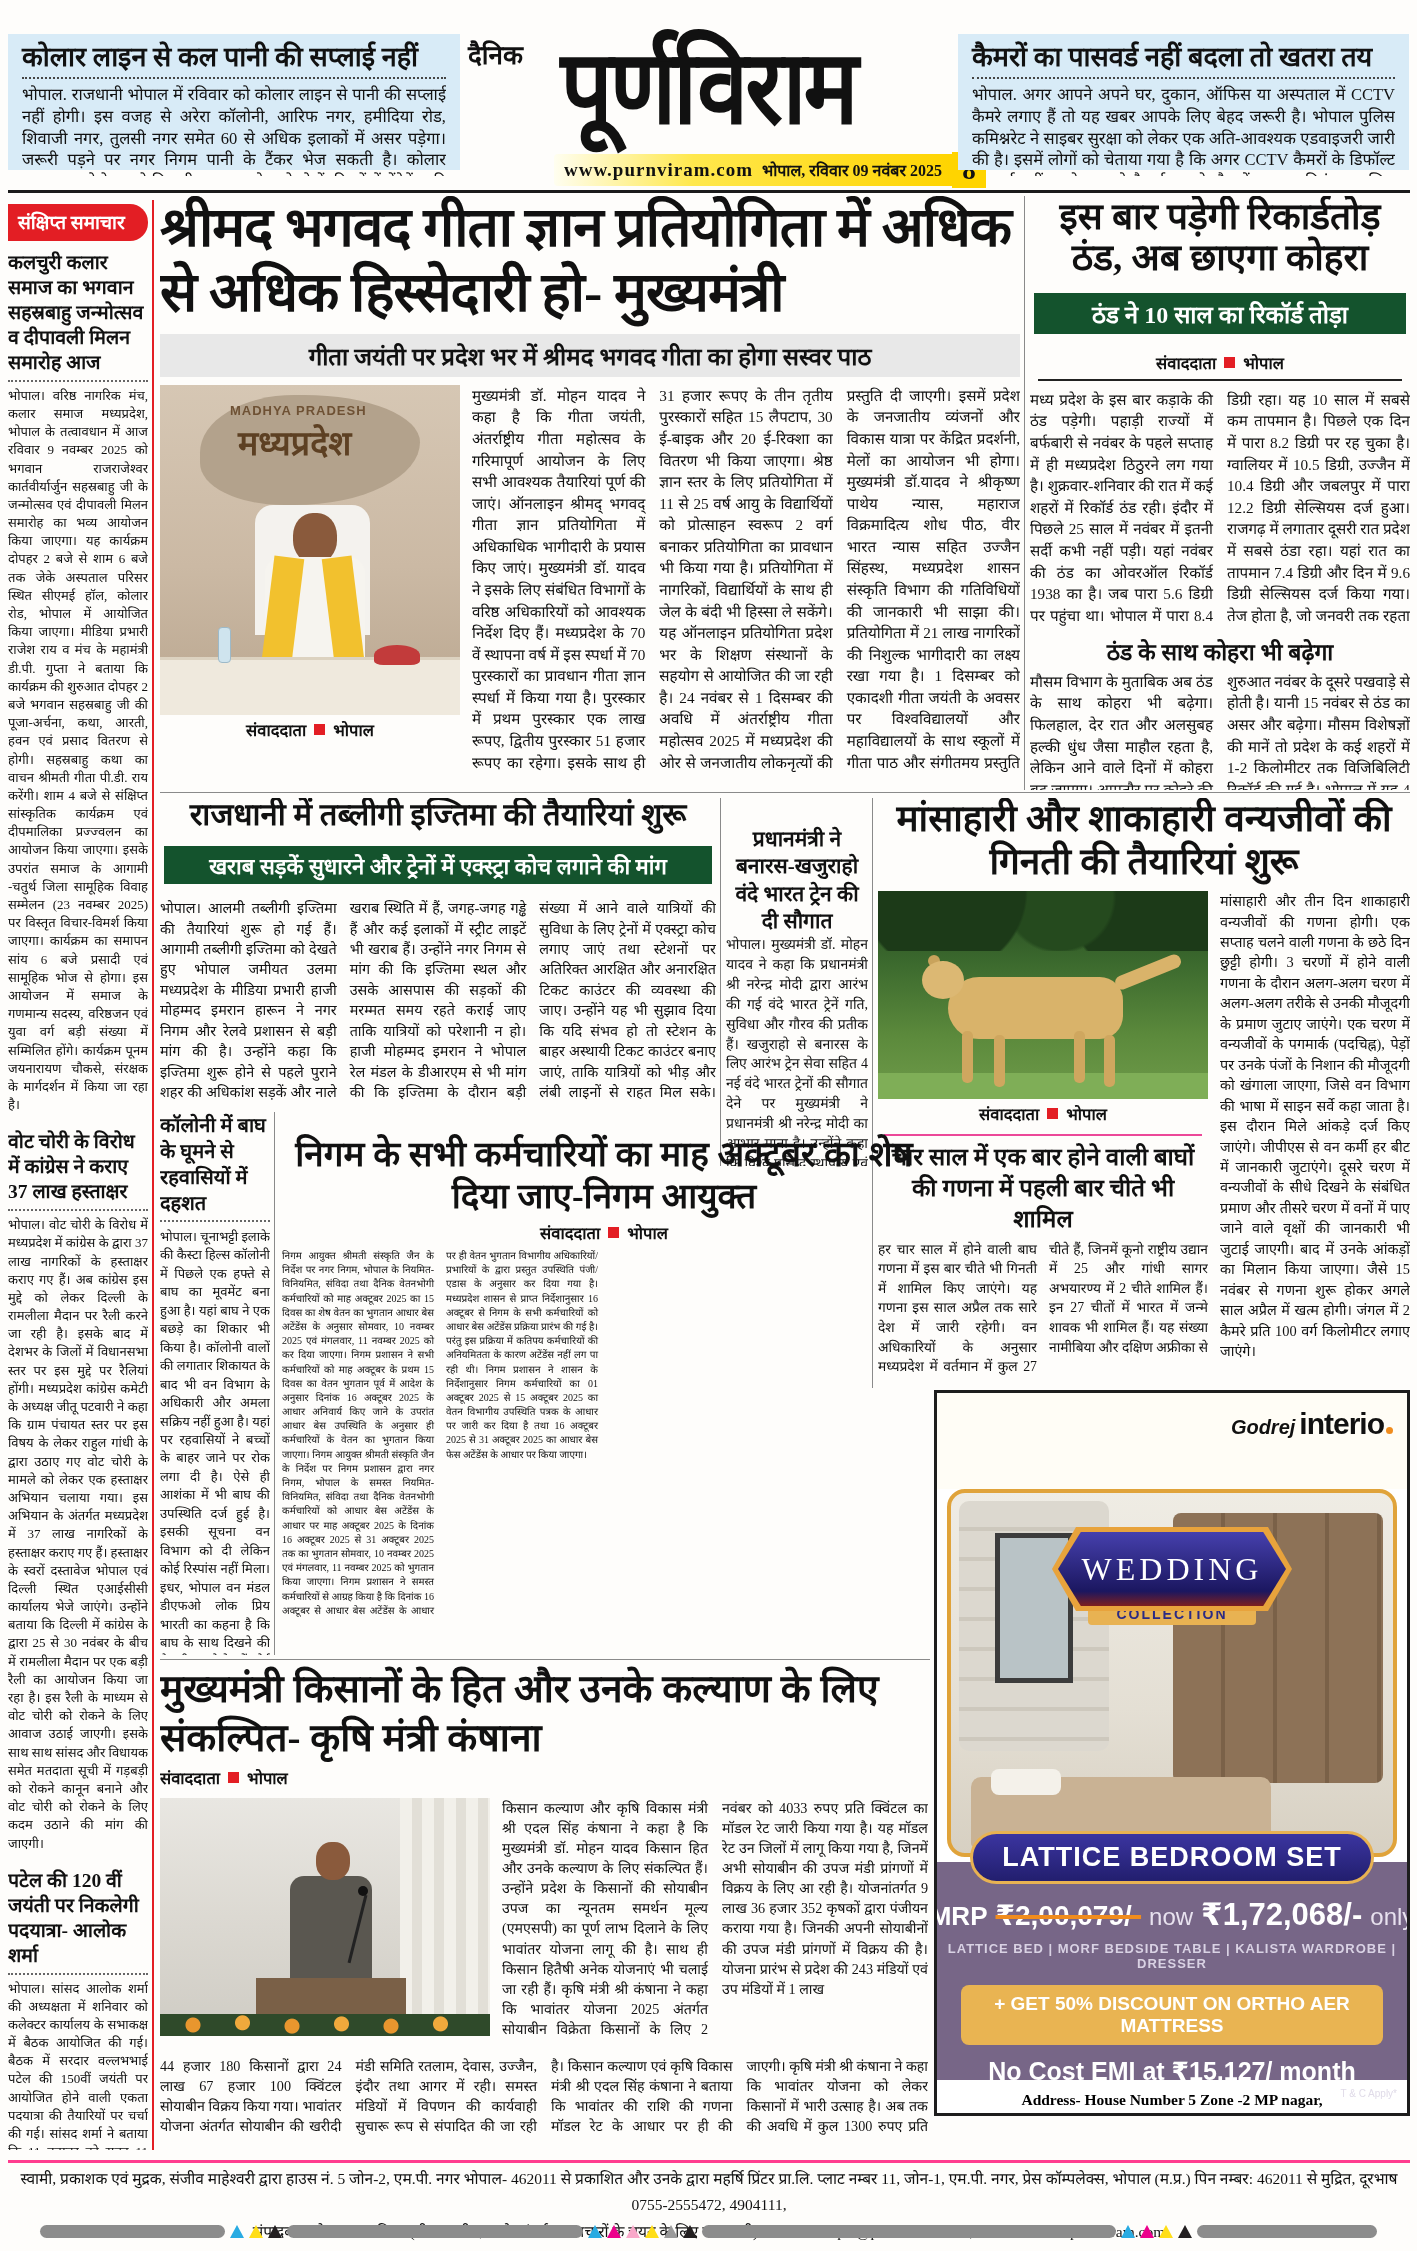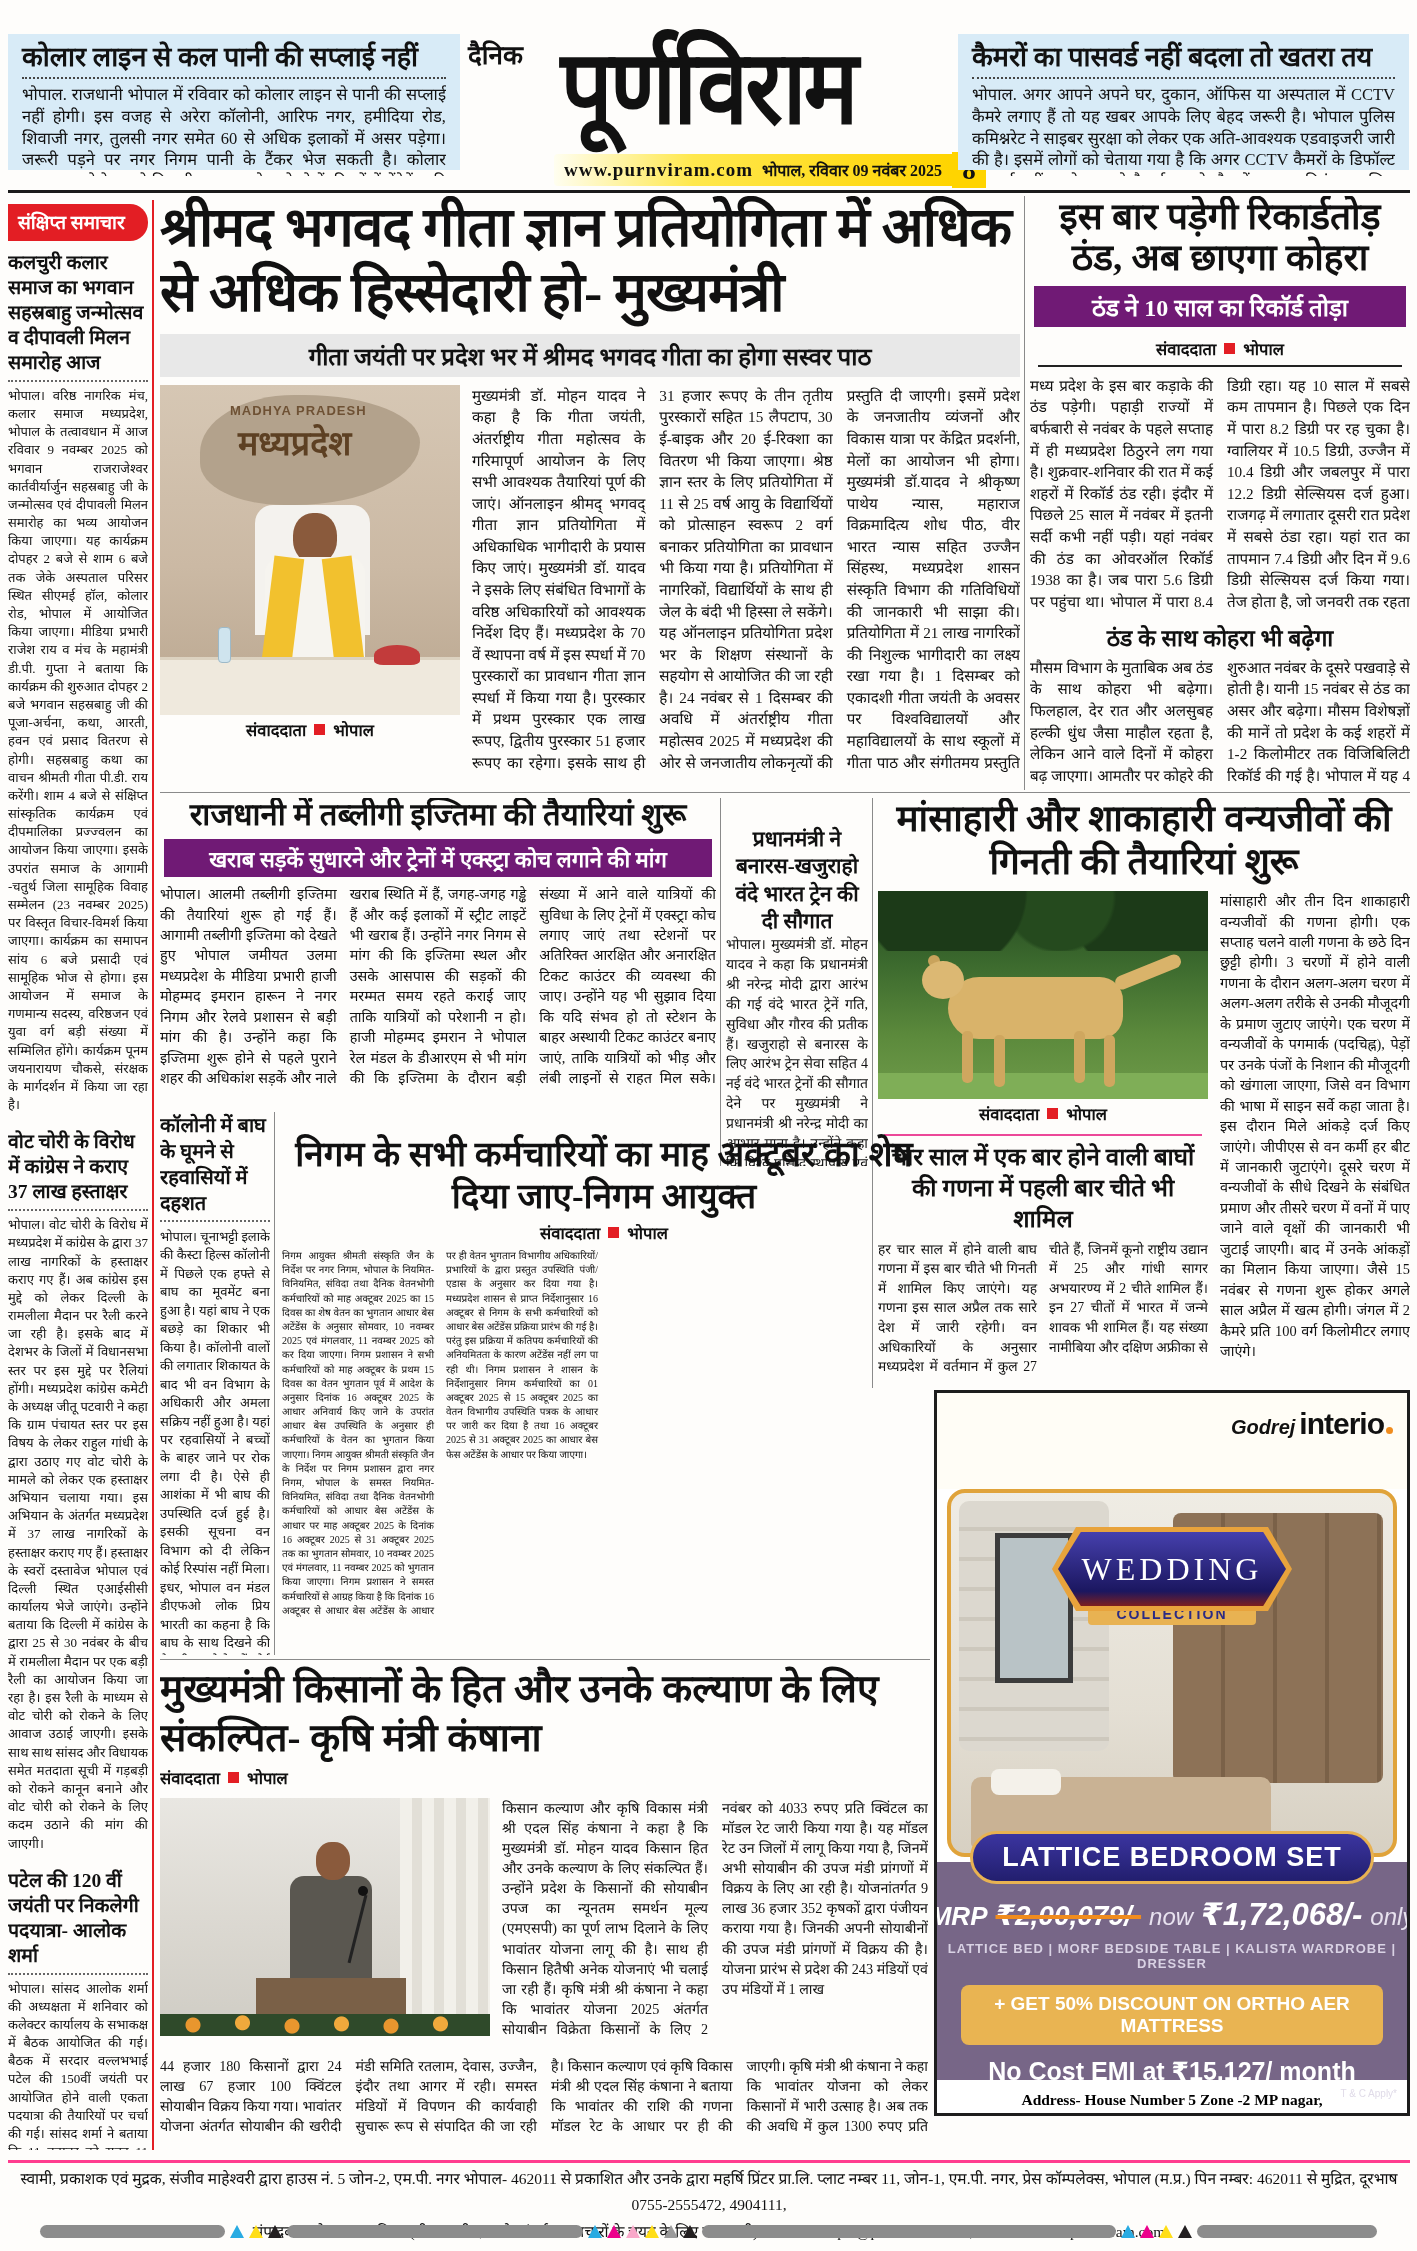"ठंड ने 10 साल का" .redband { background: #701a75 -> #14532d; margin: 7px 4px -> 14px 4px }
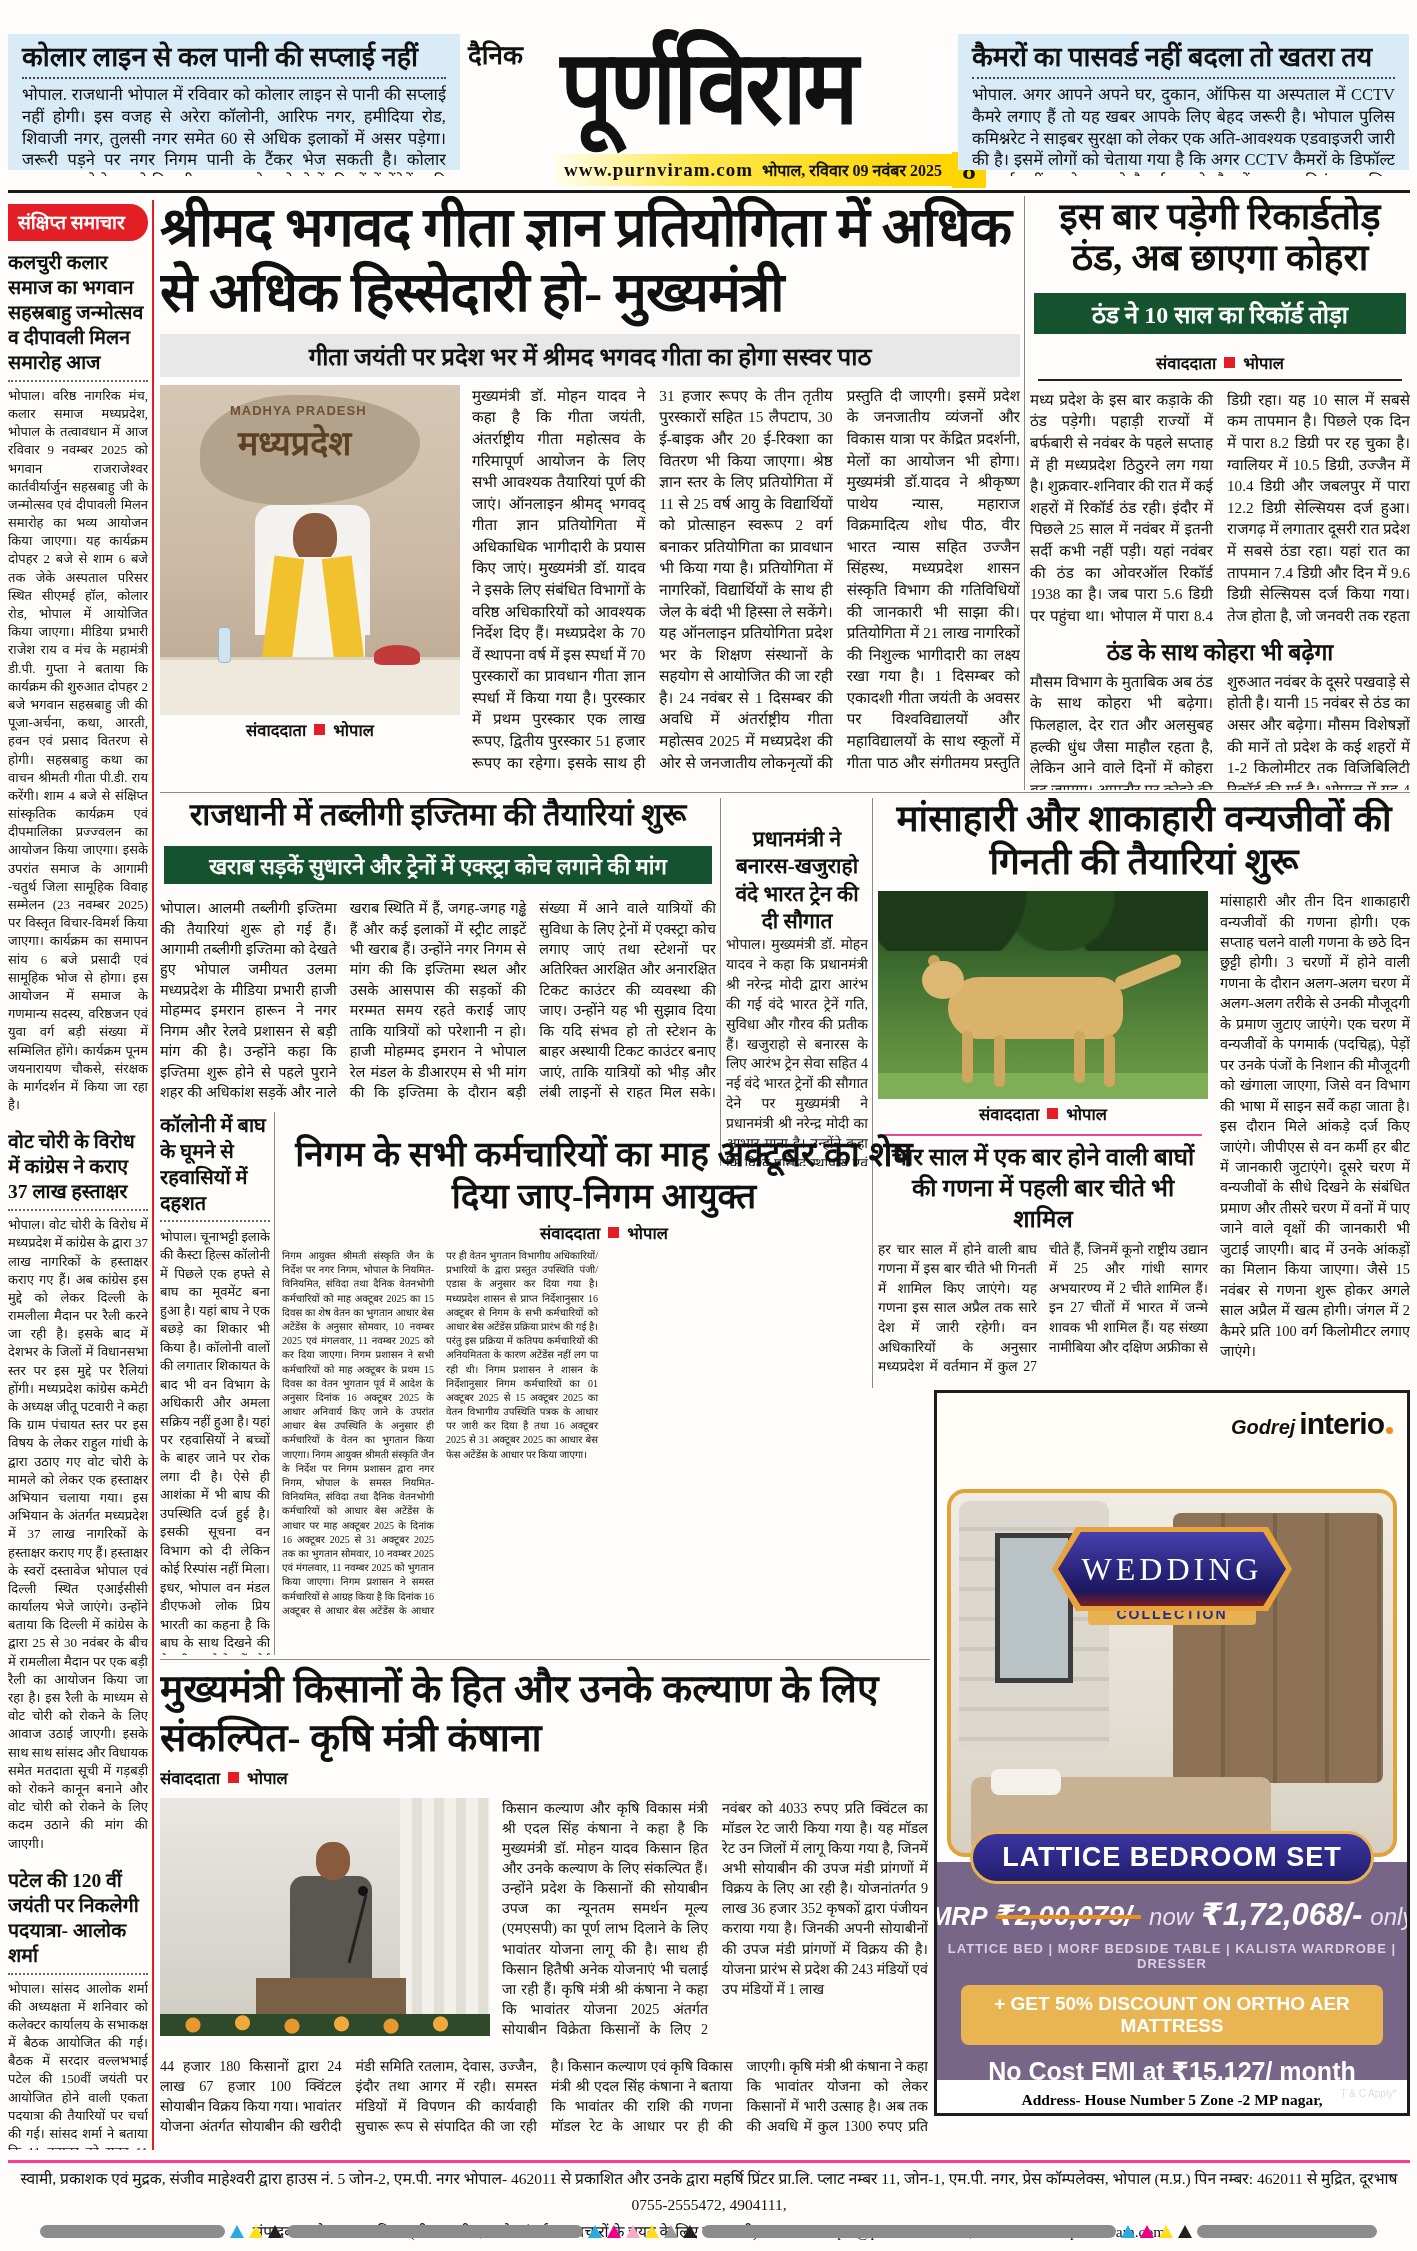"MRP" .price-line { font-style: italic -> none }
